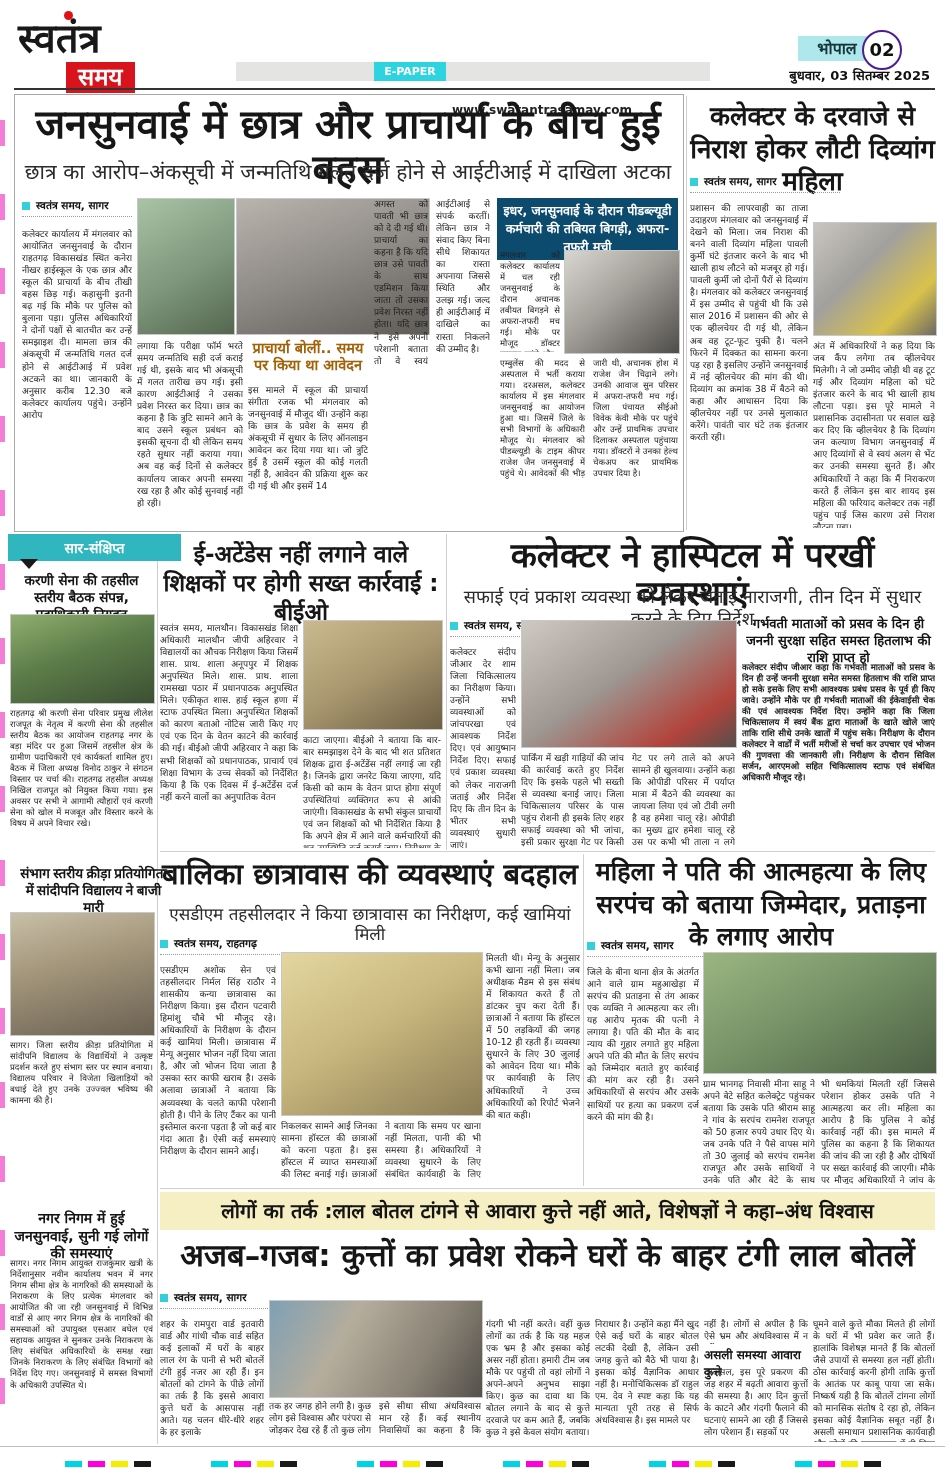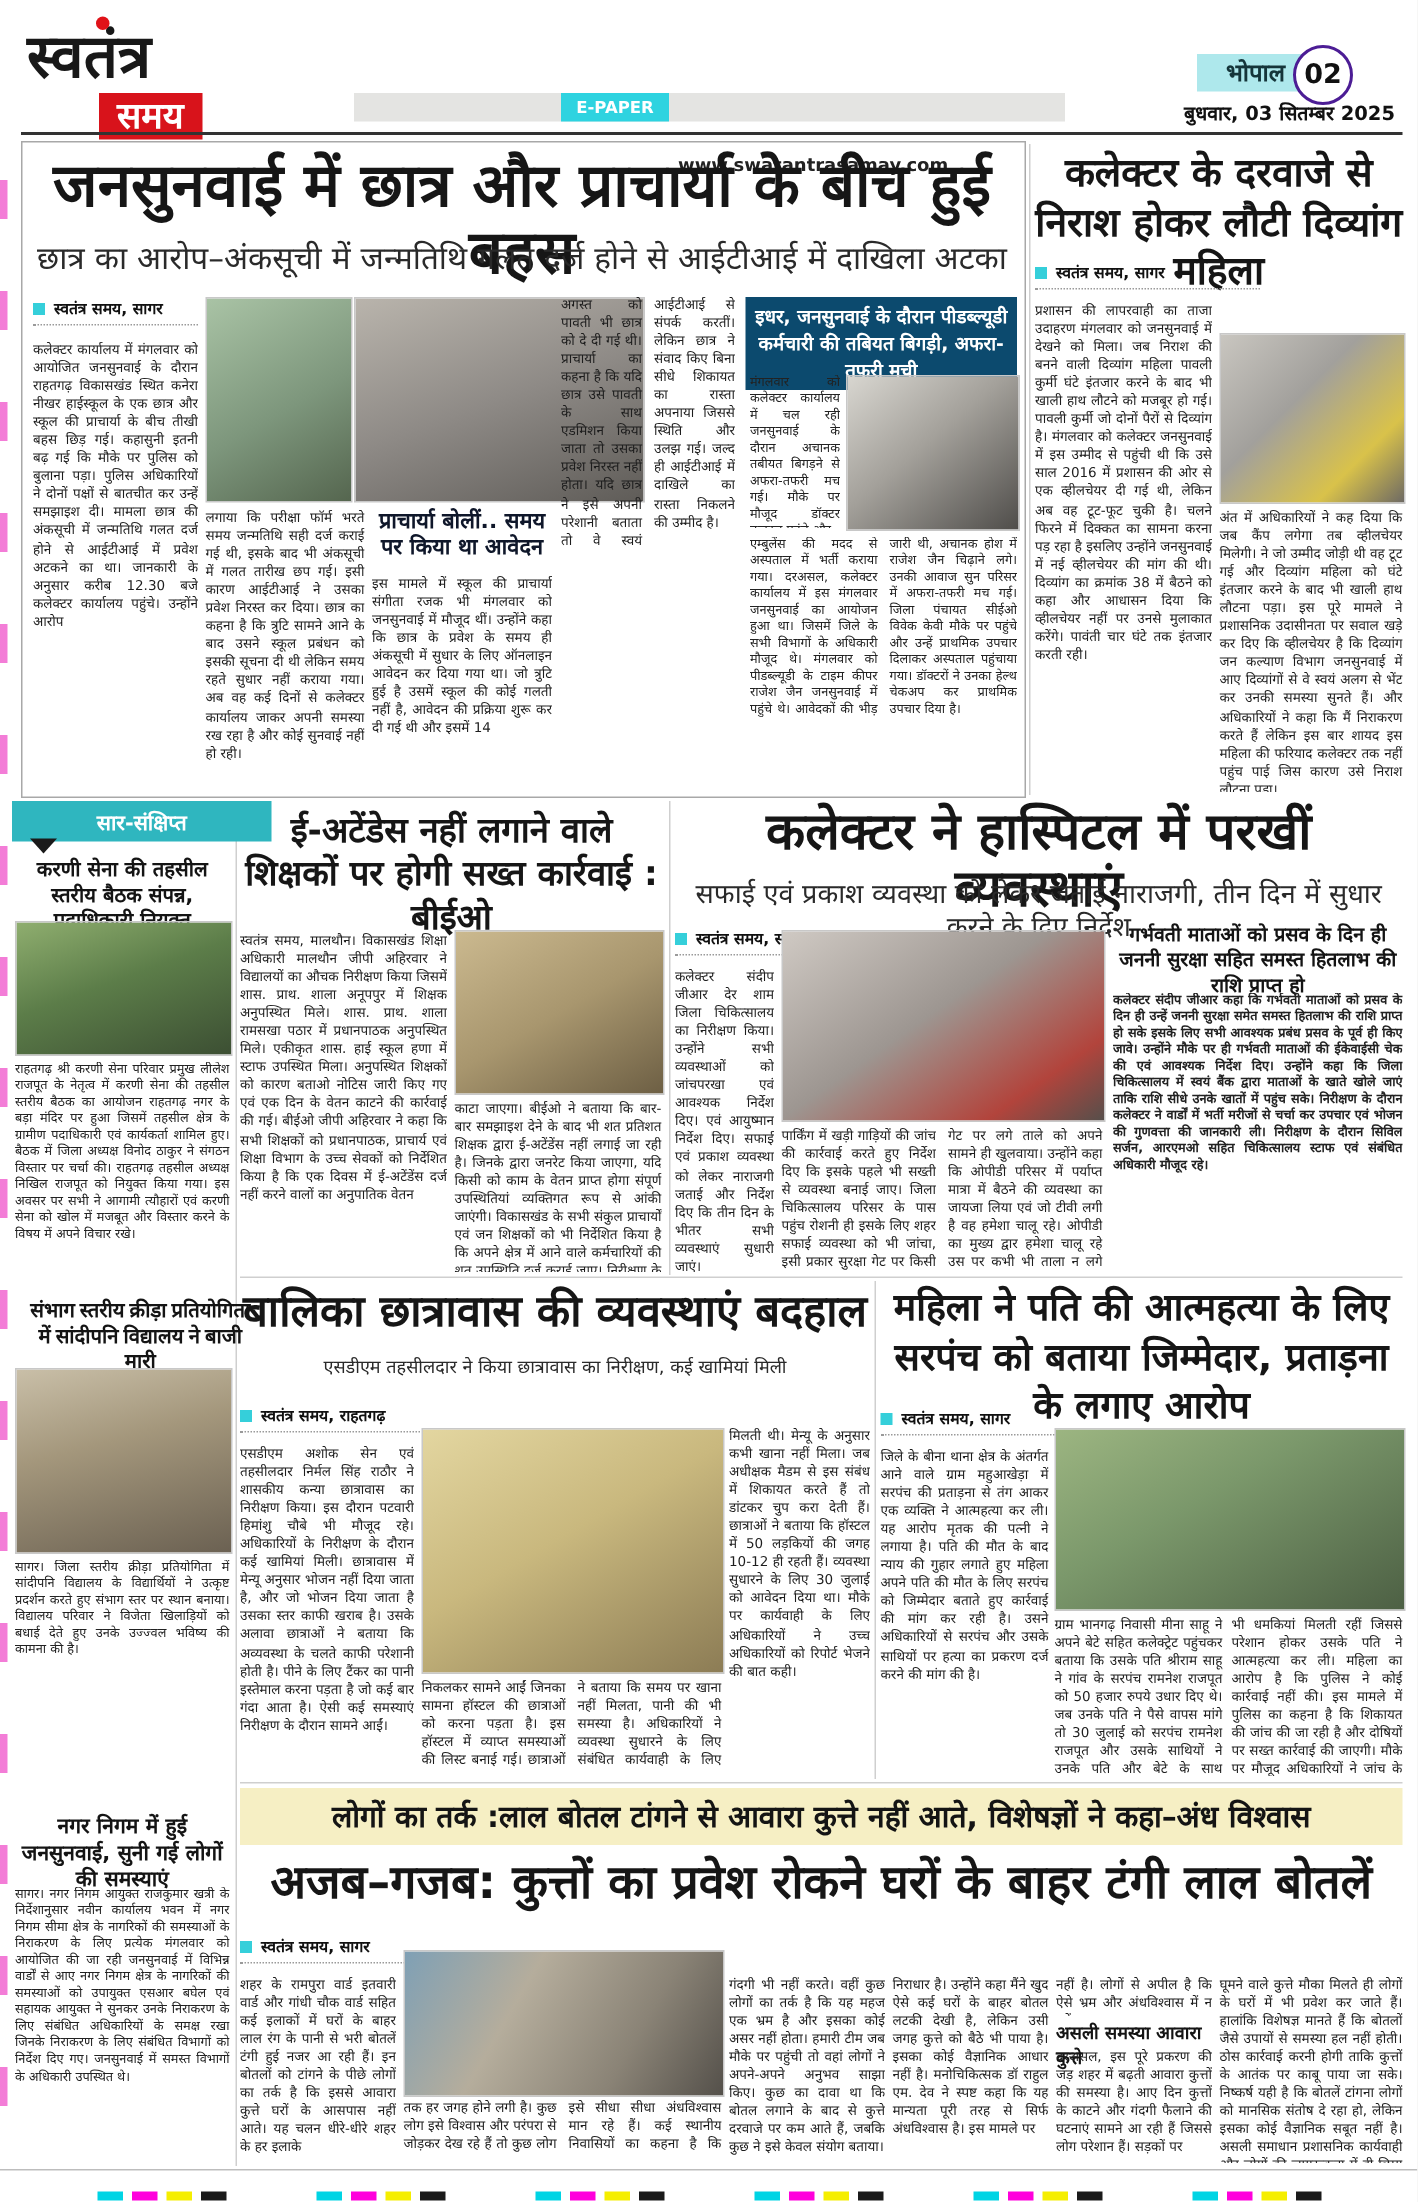"प्राचार्या बोलीं.. समय पर किया" .crosshead { color: #0f172a -> #a16207 }
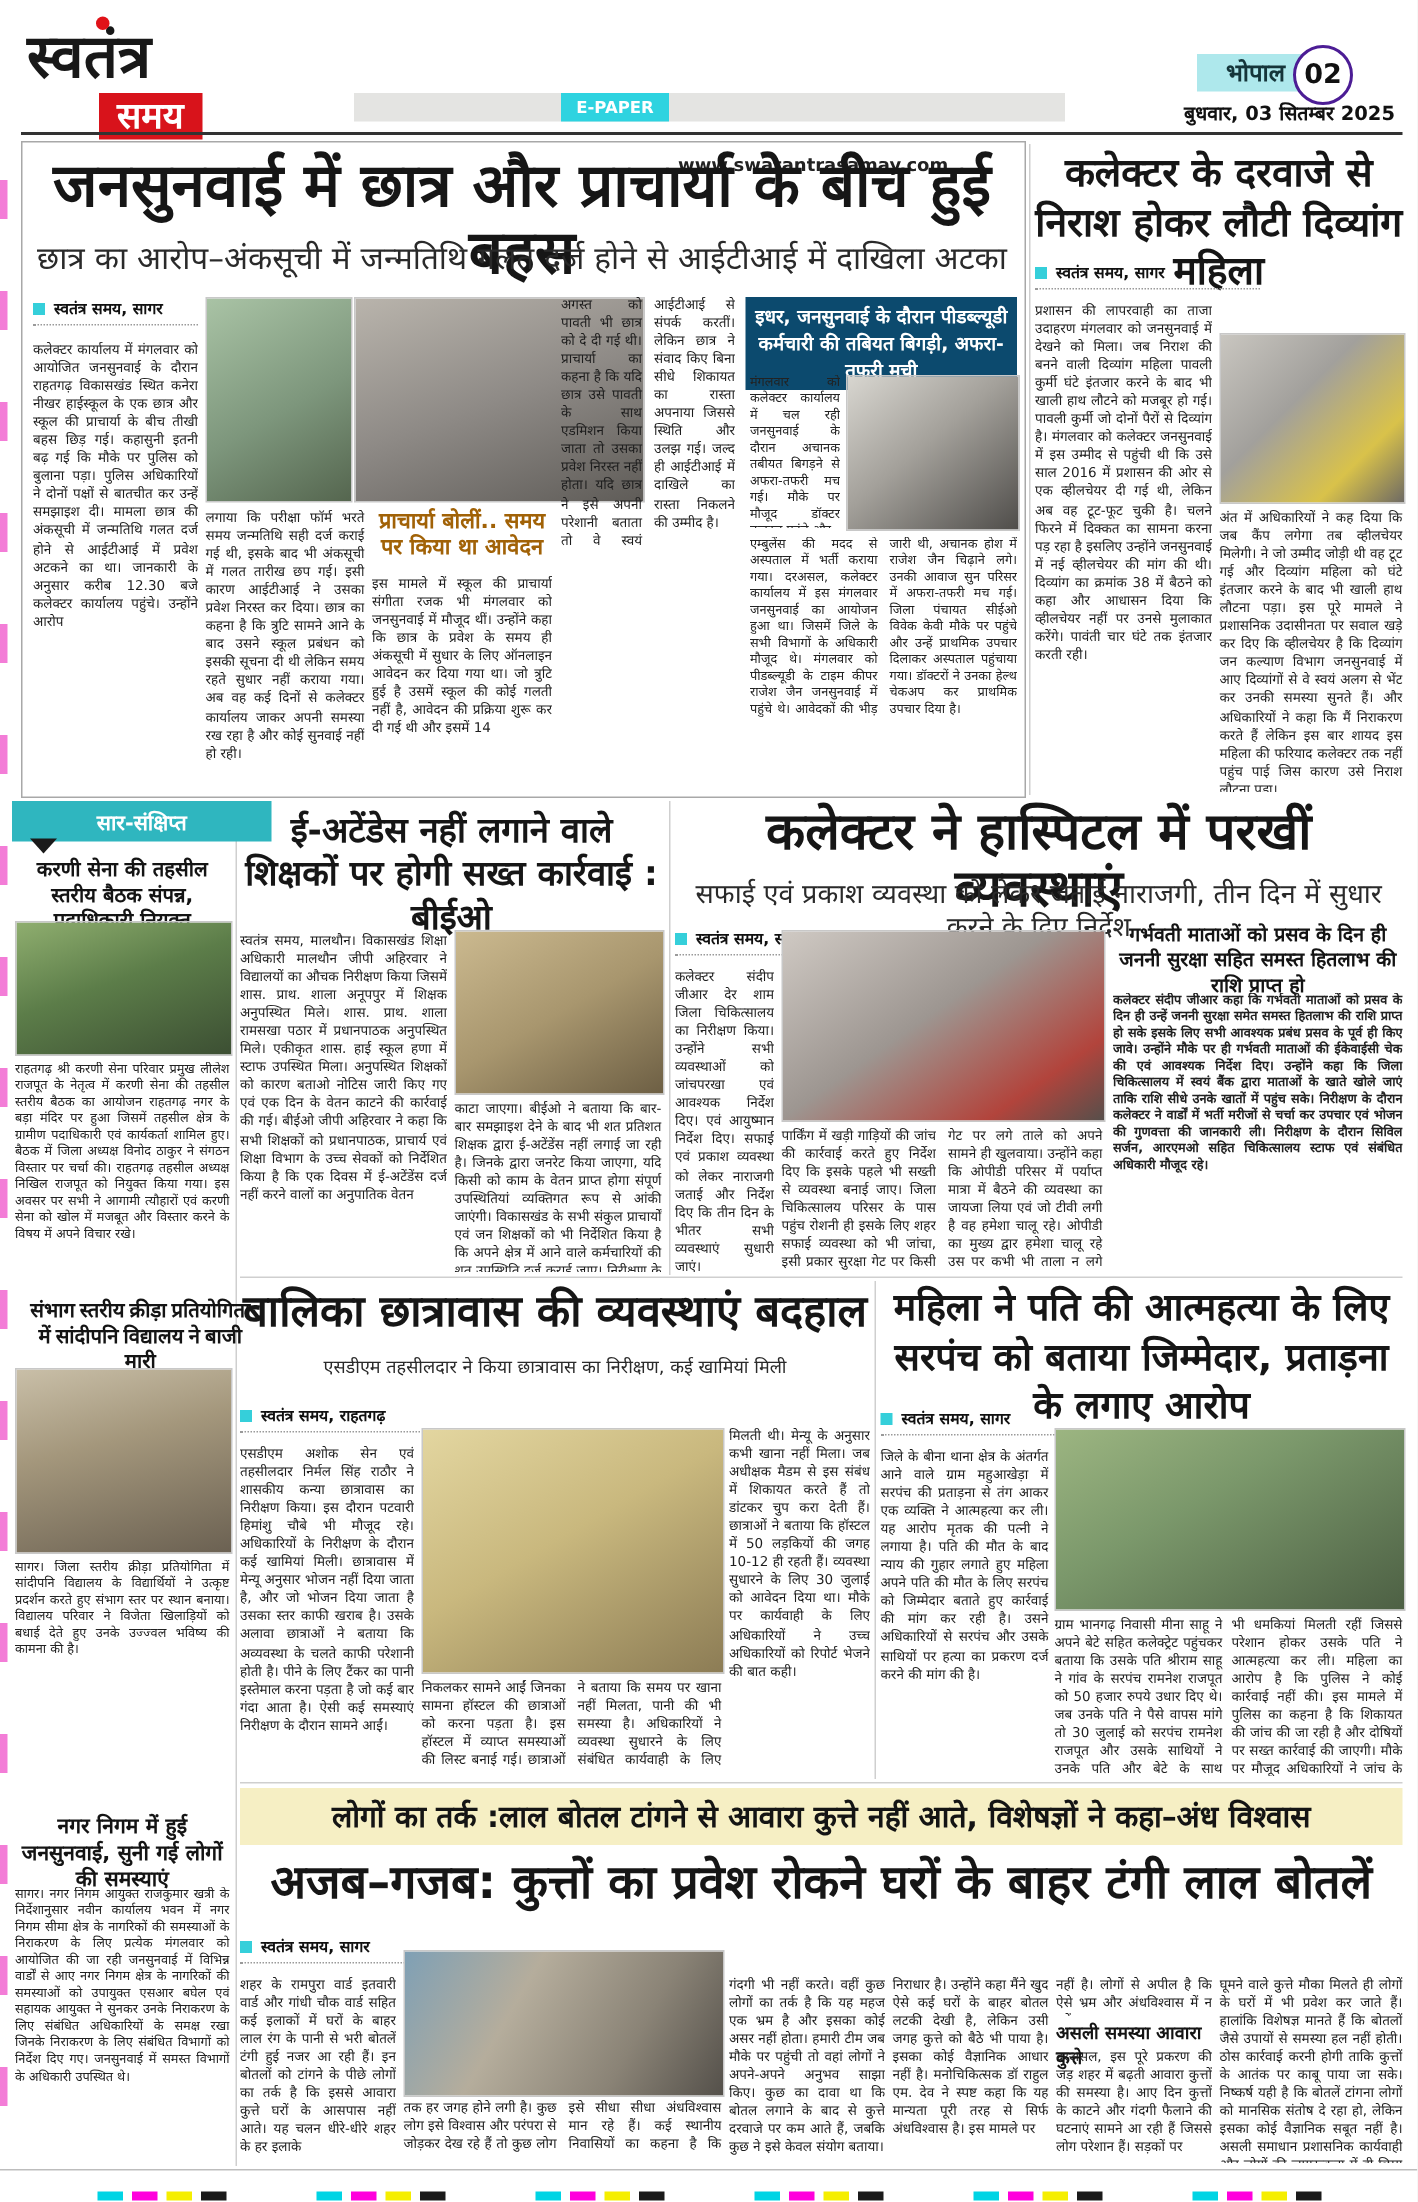"एसडीएम तहसीलदार ने किया छात्रावास" div.abs { font-size: 12px -> 17px }
